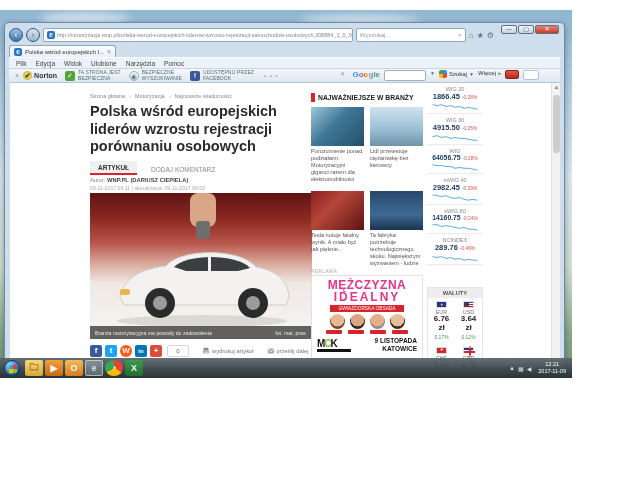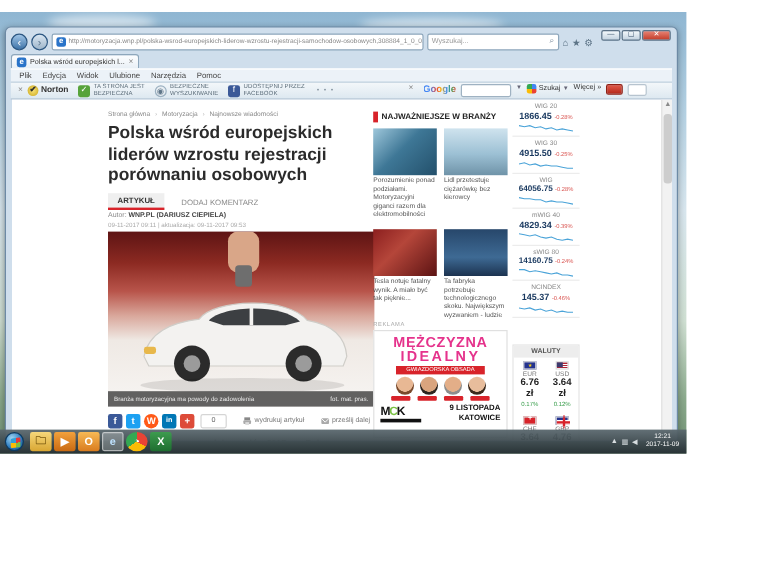"4829.34" span { text: 4829.34 -> 2982.45 }
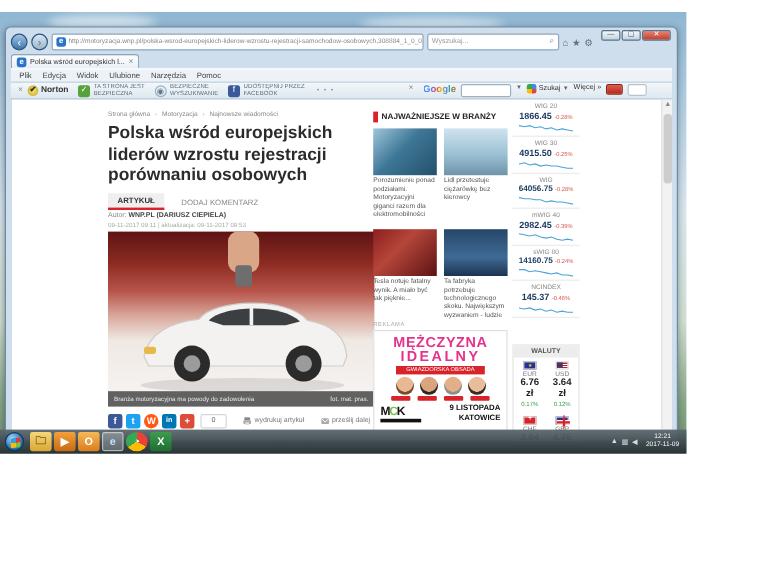"145.37" span { text: 145.37 -> 289.76 }
